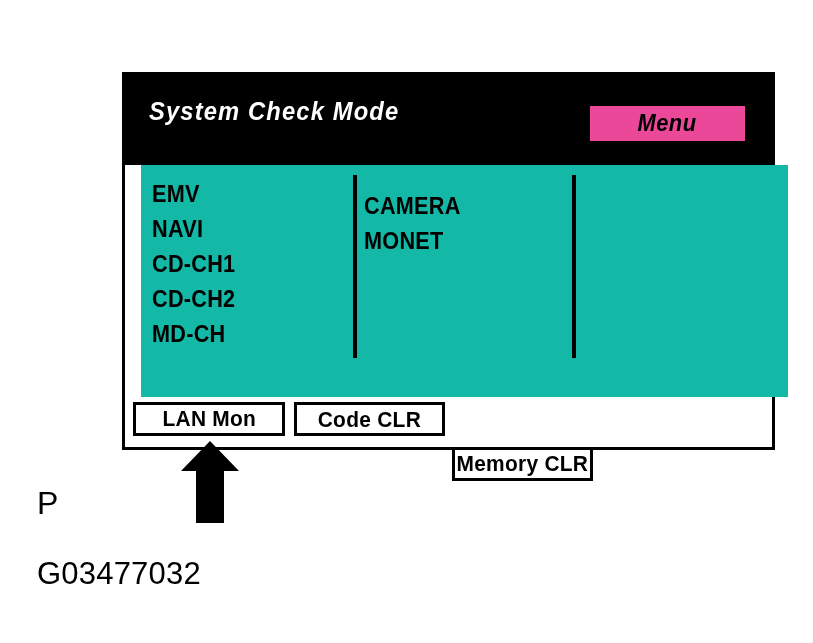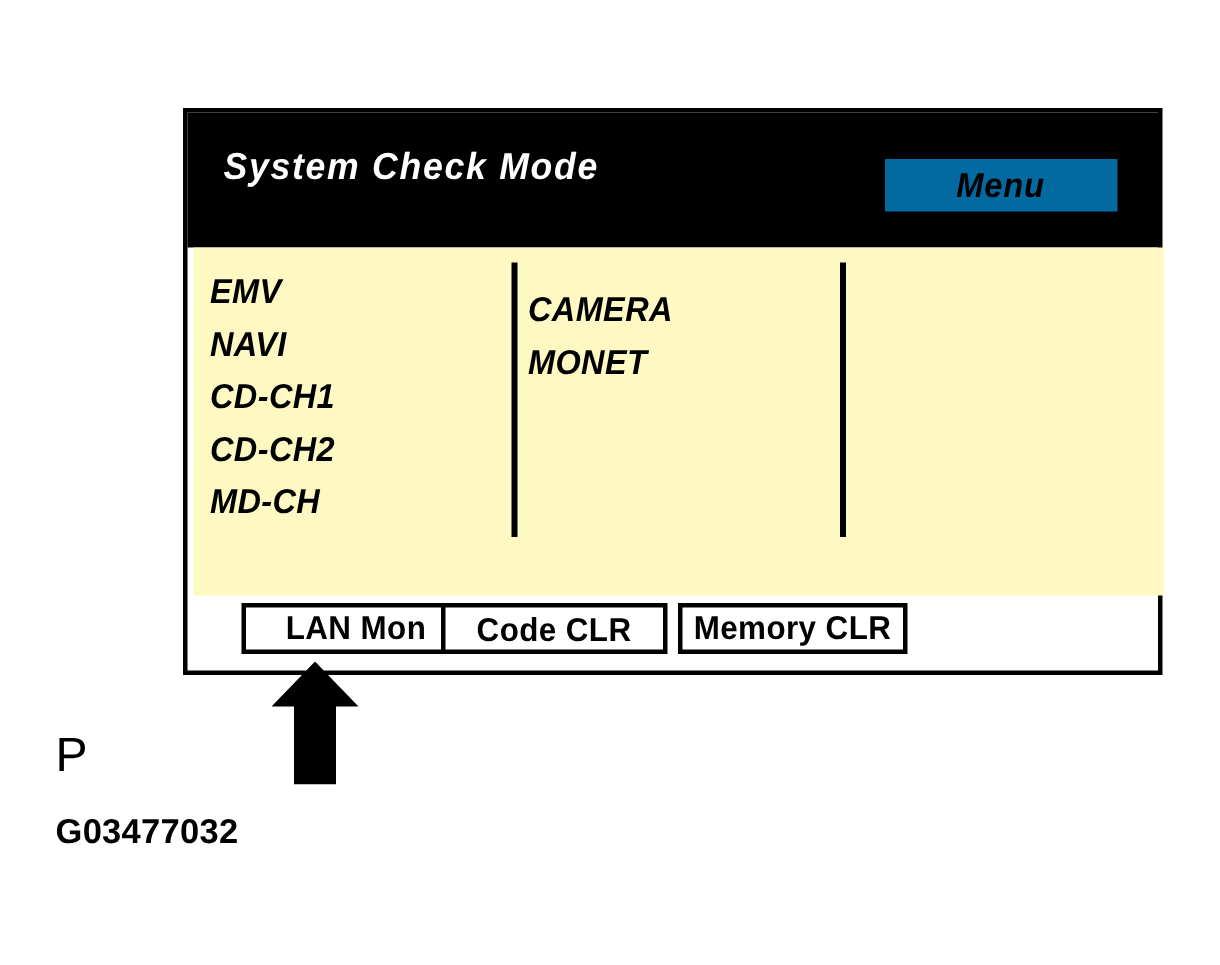"Menu" #menu-button { background: #0369a1 -> #ec4899 }
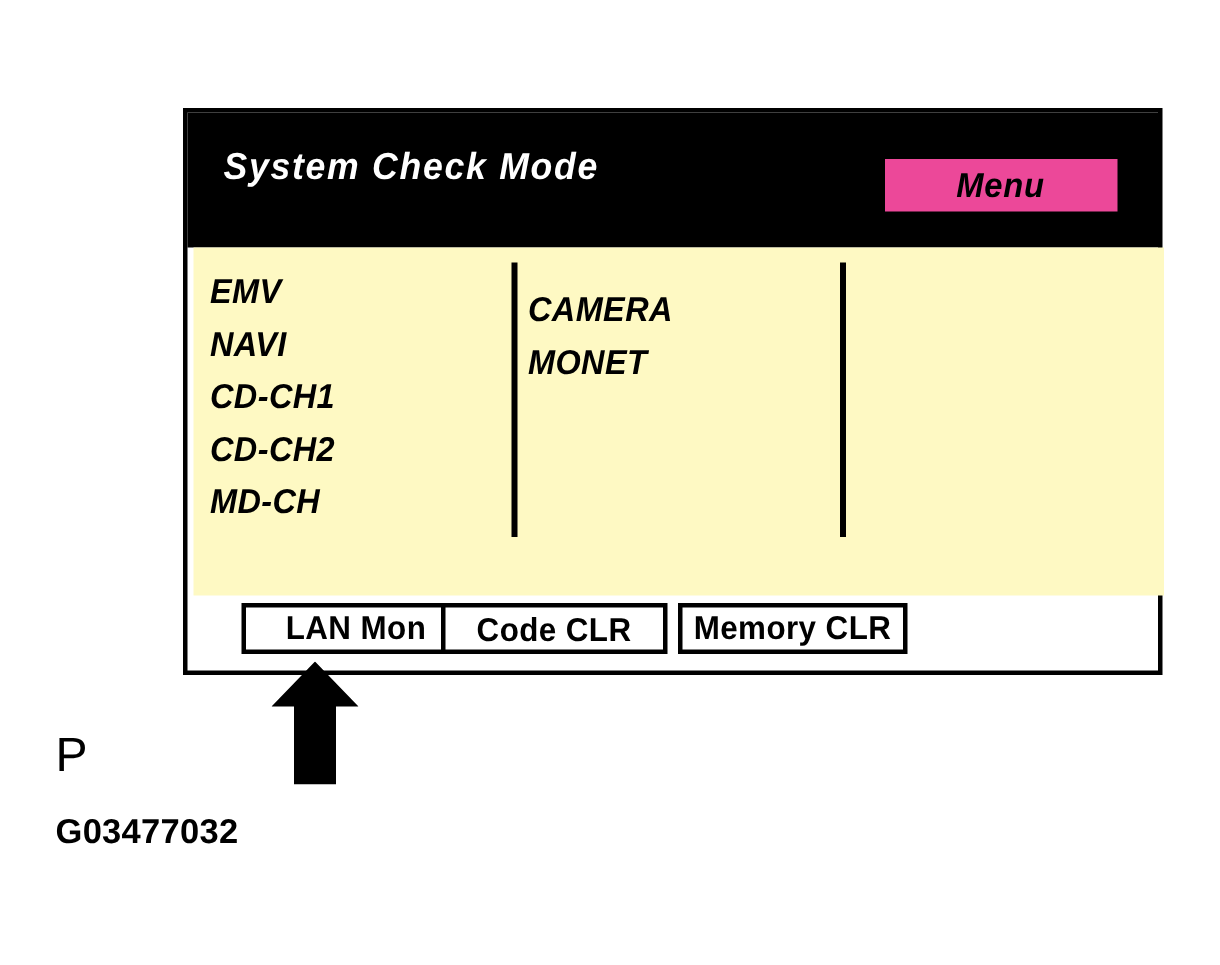"EMV" #panel-body { background: #fef9c3 -> #14b8a6; font-style: italic -> none; left: 4px -> 16px }
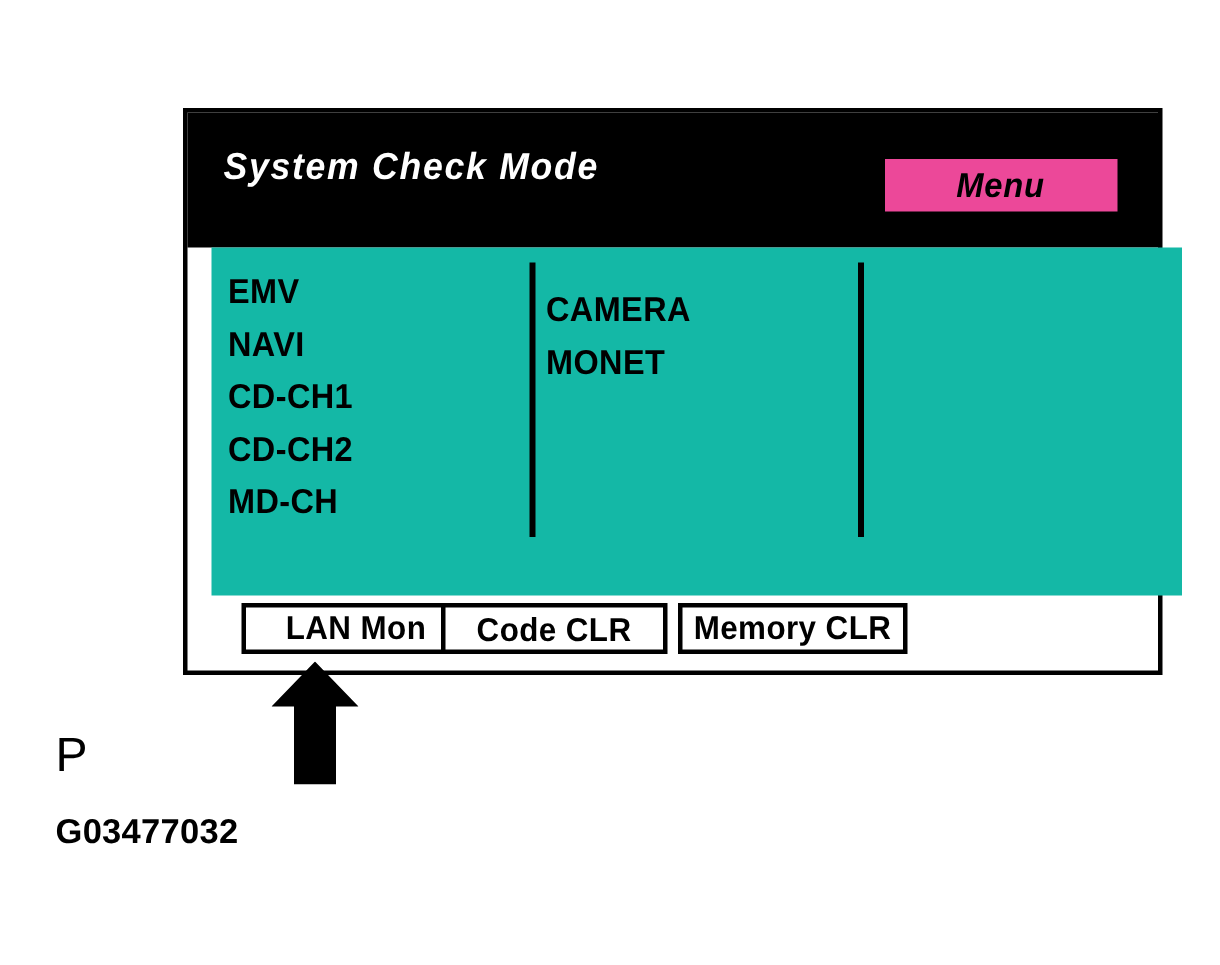"LAN Mon" #btn-lan-mon { margin-left: 28px -> none }
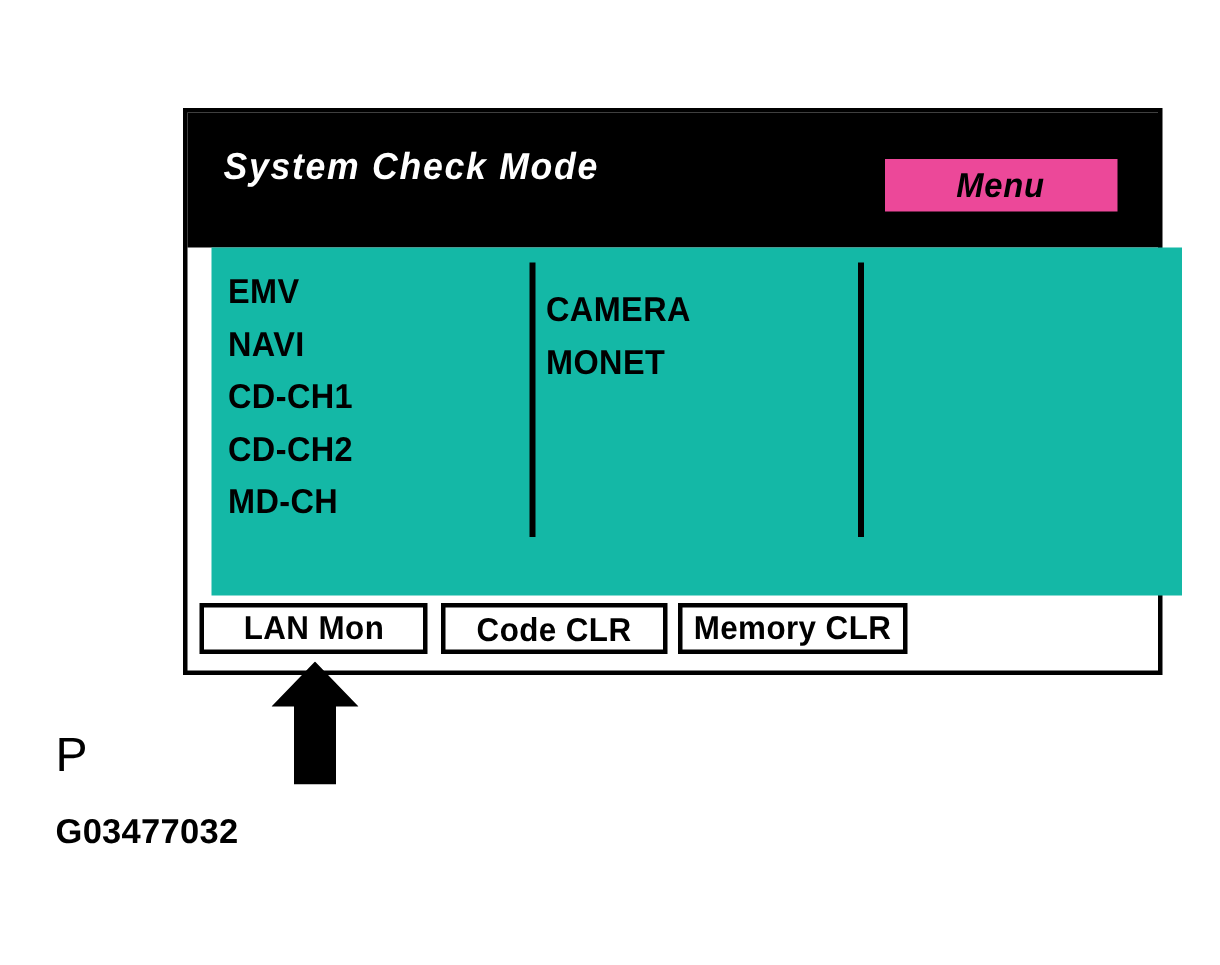"Memory CLR" #btn-memory-clr { margin-top: none -> 45px; width: 153px -> 141px }
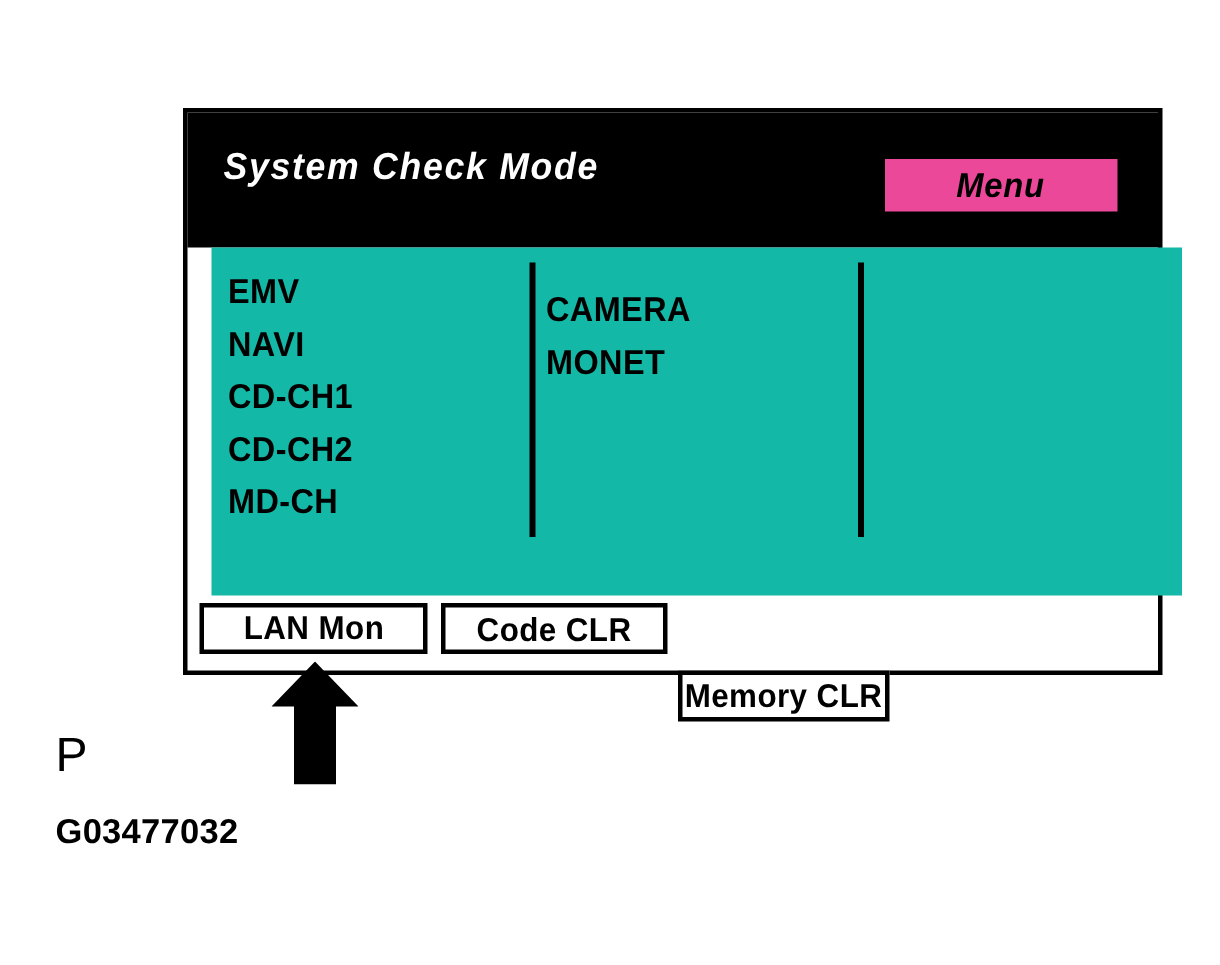"G03477032" #figure-id { font-size: 23px -> 31px; font-weight: bold -> none; top: 543px -> 558px }
